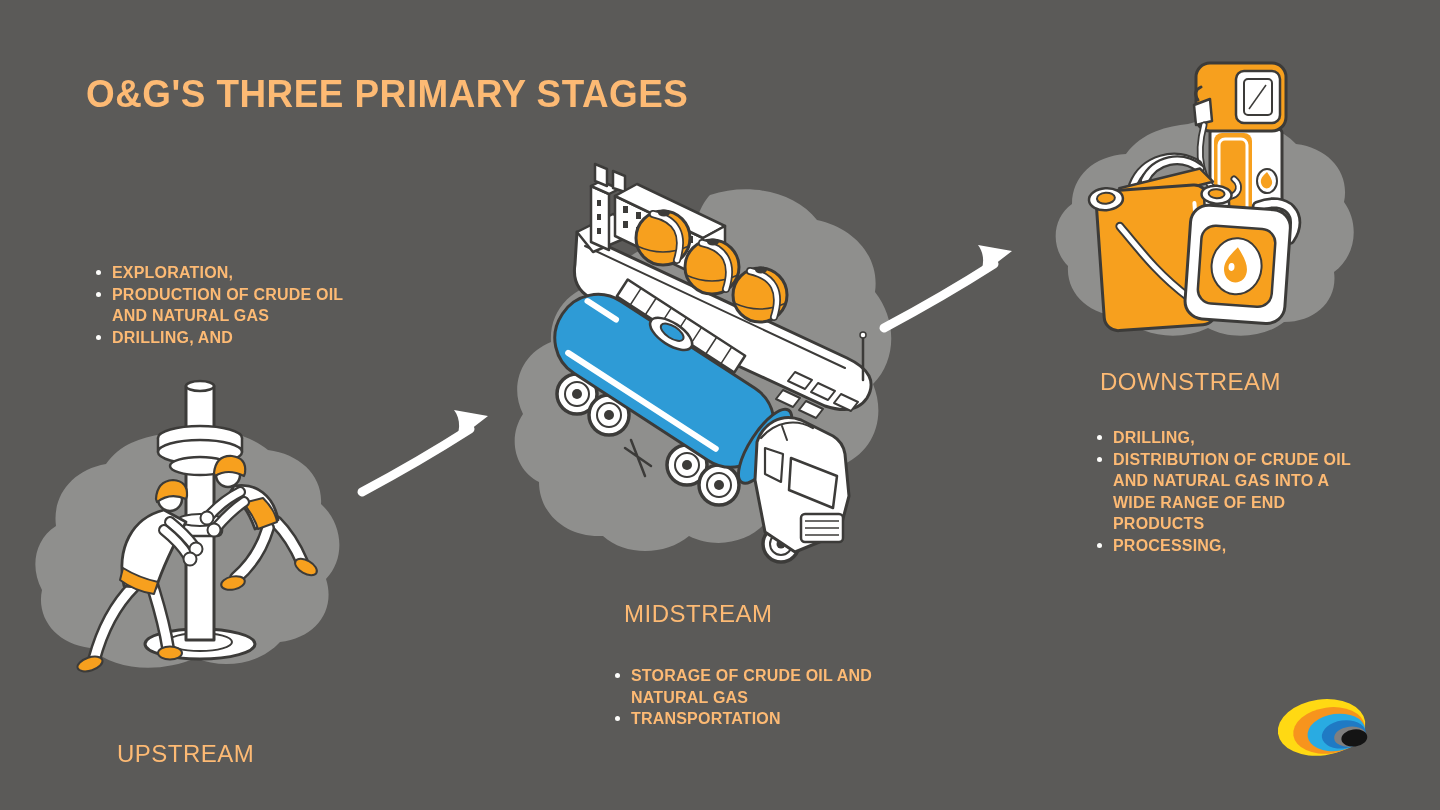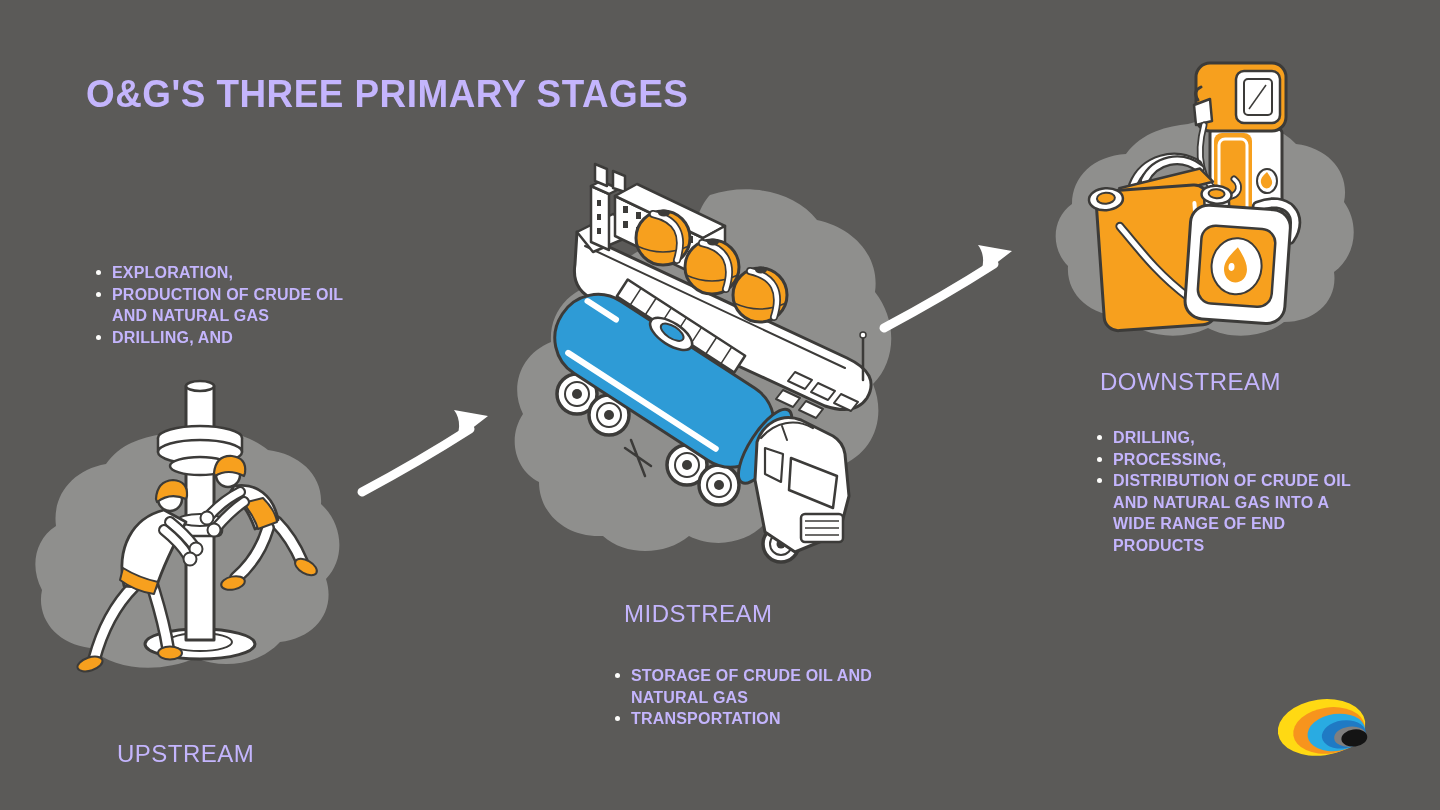"O&G'S THREE PRIMARY STAGES" .stage { color: #c4b5fd -> #fdba74 }
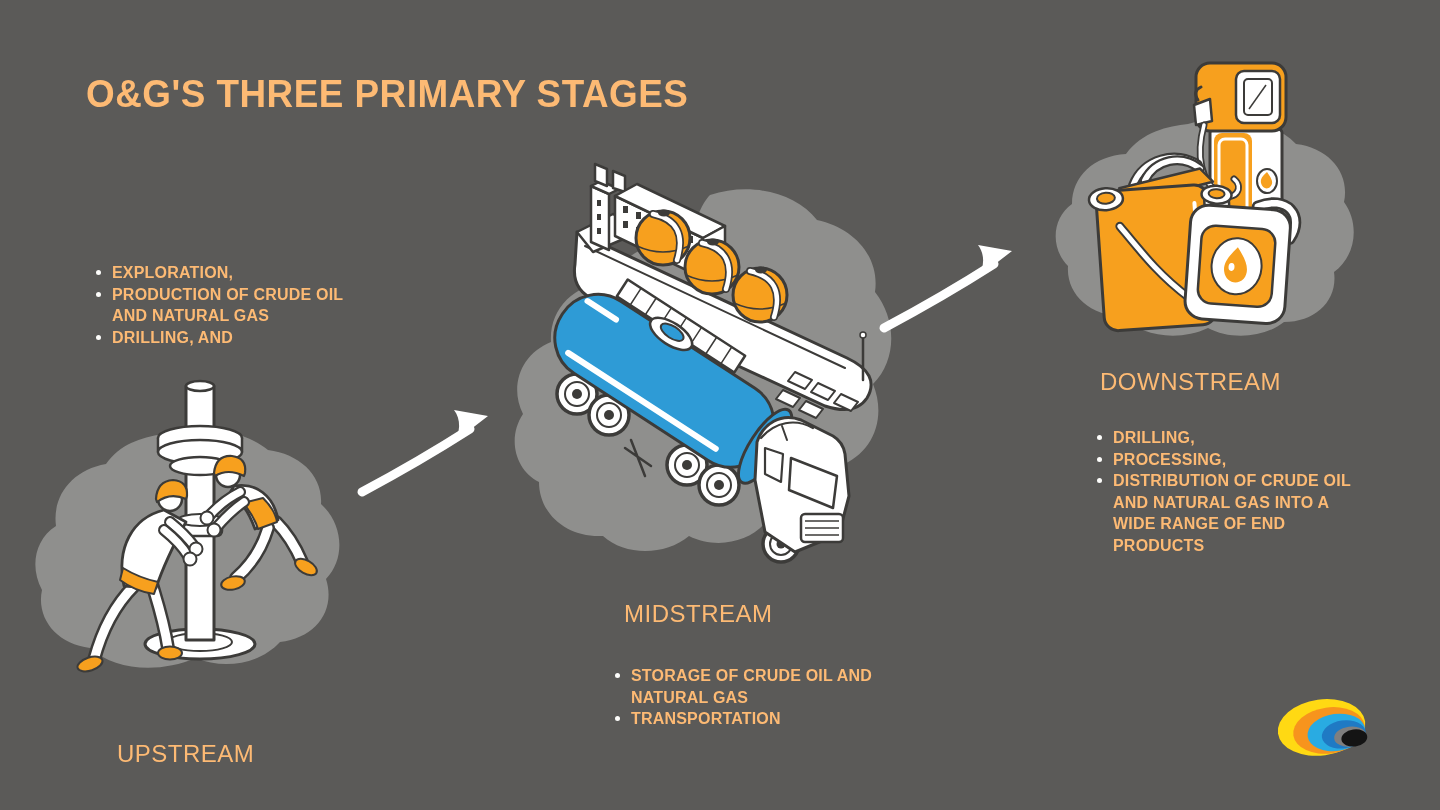"PROCESSING," li { order: before "DISTRIBUTION OF CRUDE OIL AND" -> after "DISTRIBUTION OF CRUDE OIL AND" }
